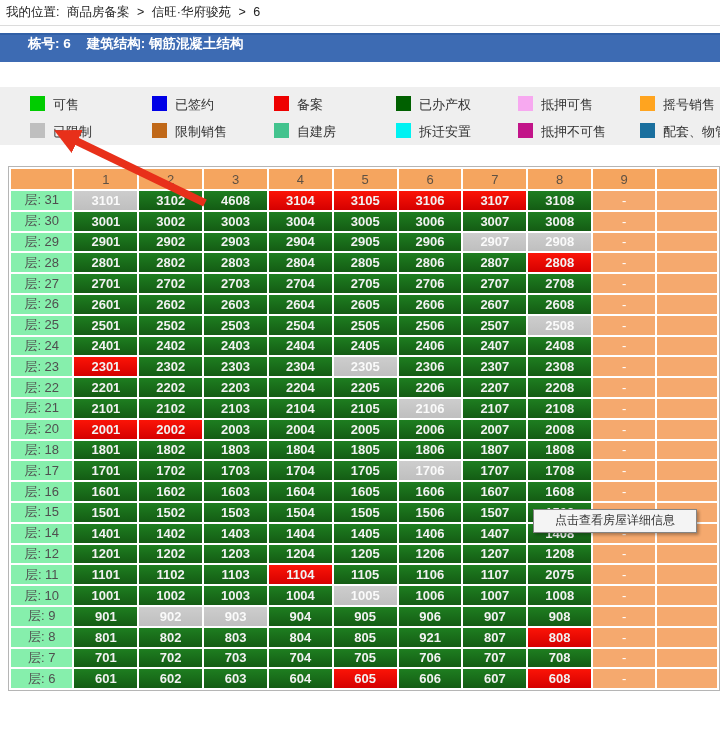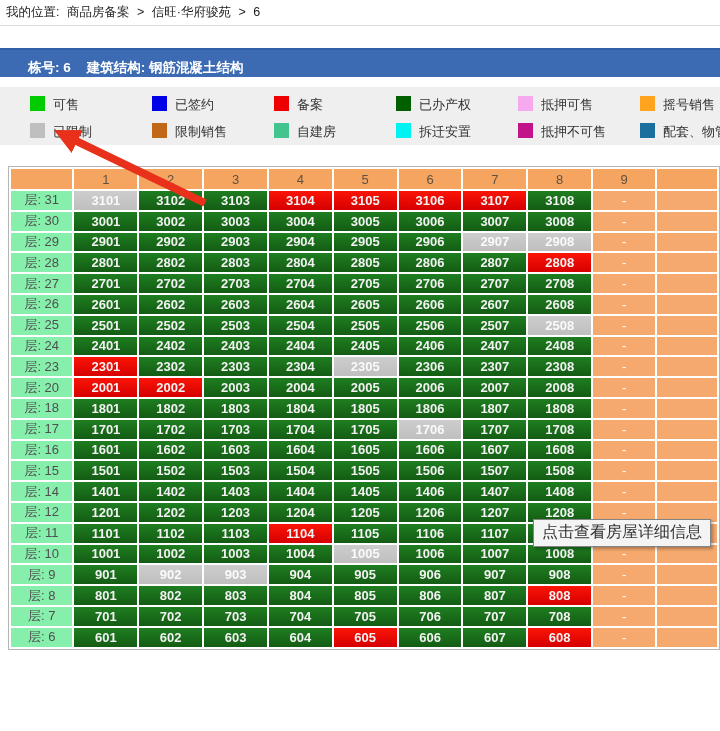"栋号: 6" .info-bar { align-items: flex-end -> flex-start; top: 48px -> 33px }
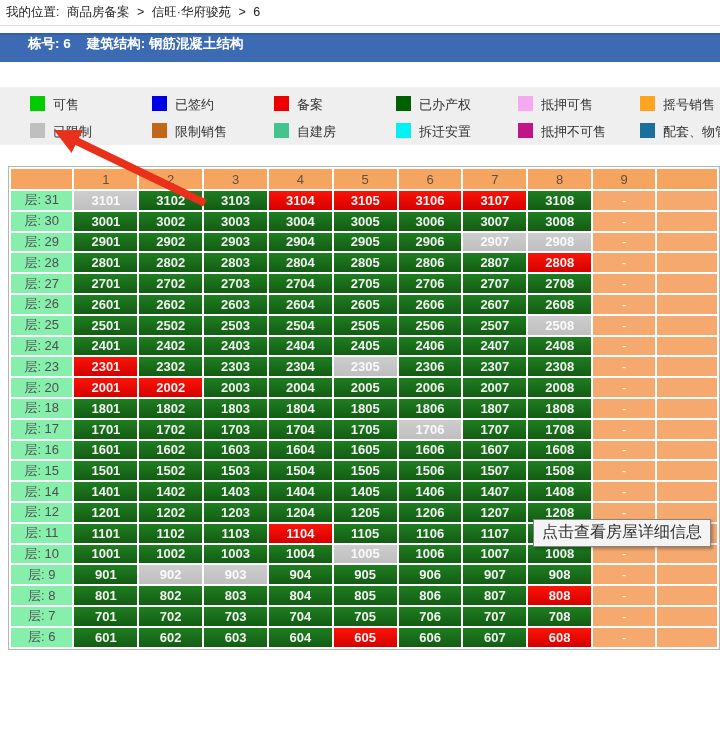"3103" td.unit { text: 3103 -> 4608 }
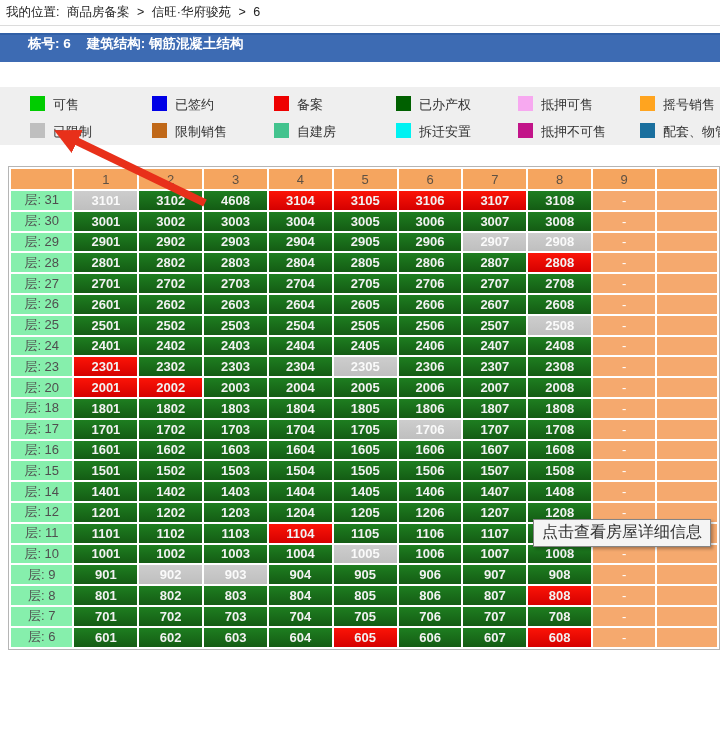"层: 22" tr { html: none -> <tr> <td>层: 22</td> <td>2201</td> <td>2202</td> <td>2203</td> <td>2204</td> <td>2205</td> <td>2206</td> <td>2207</td> <td>2208</td> <td>-</td> <td></td> </tr> }
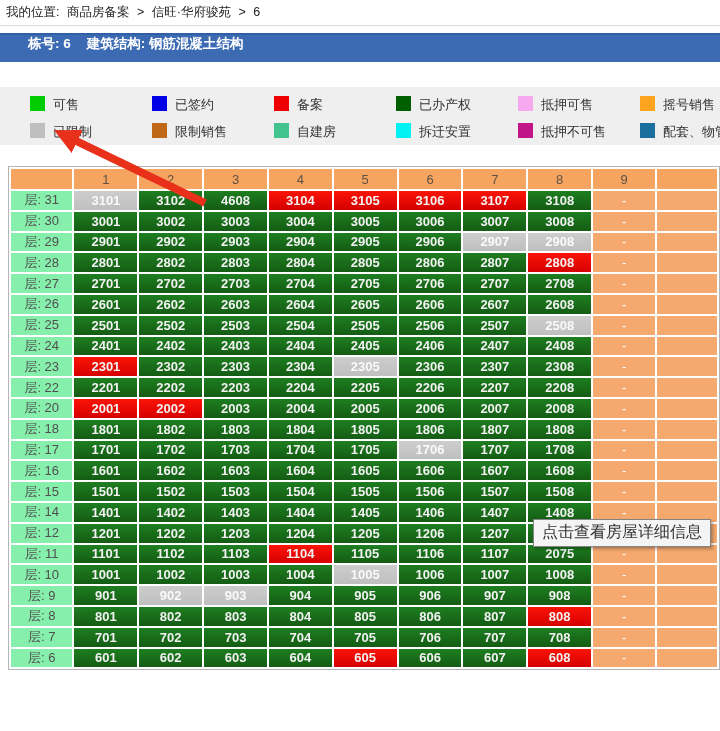"层: 21" tr { html: none -> <tr> <td>层: 21</td> <td>2101</td> <td>2102</td> <td>2103</td> <td>2104</td> <td>2105</td> <td>2106</td> <td>2107</td> <td>2108</td> <td>-</td> <td></td> </tr> }
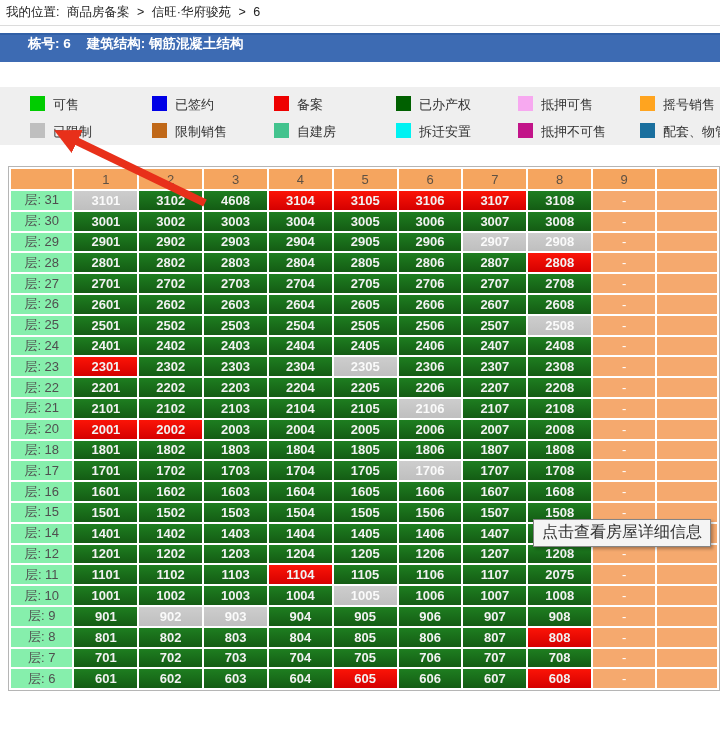"点击查看房屋详细信息" .tooltip { font-size: 16px -> 12px; margin-top: 10px -> none; padding: 2px 8px 3px -> 2px 21px 3px }
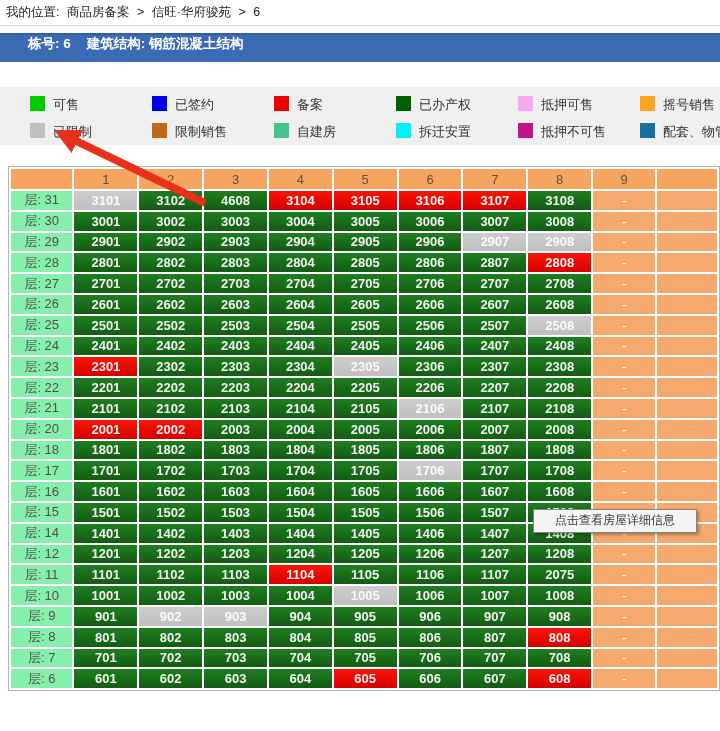"806" td.unit { text: 806 -> 921 }
